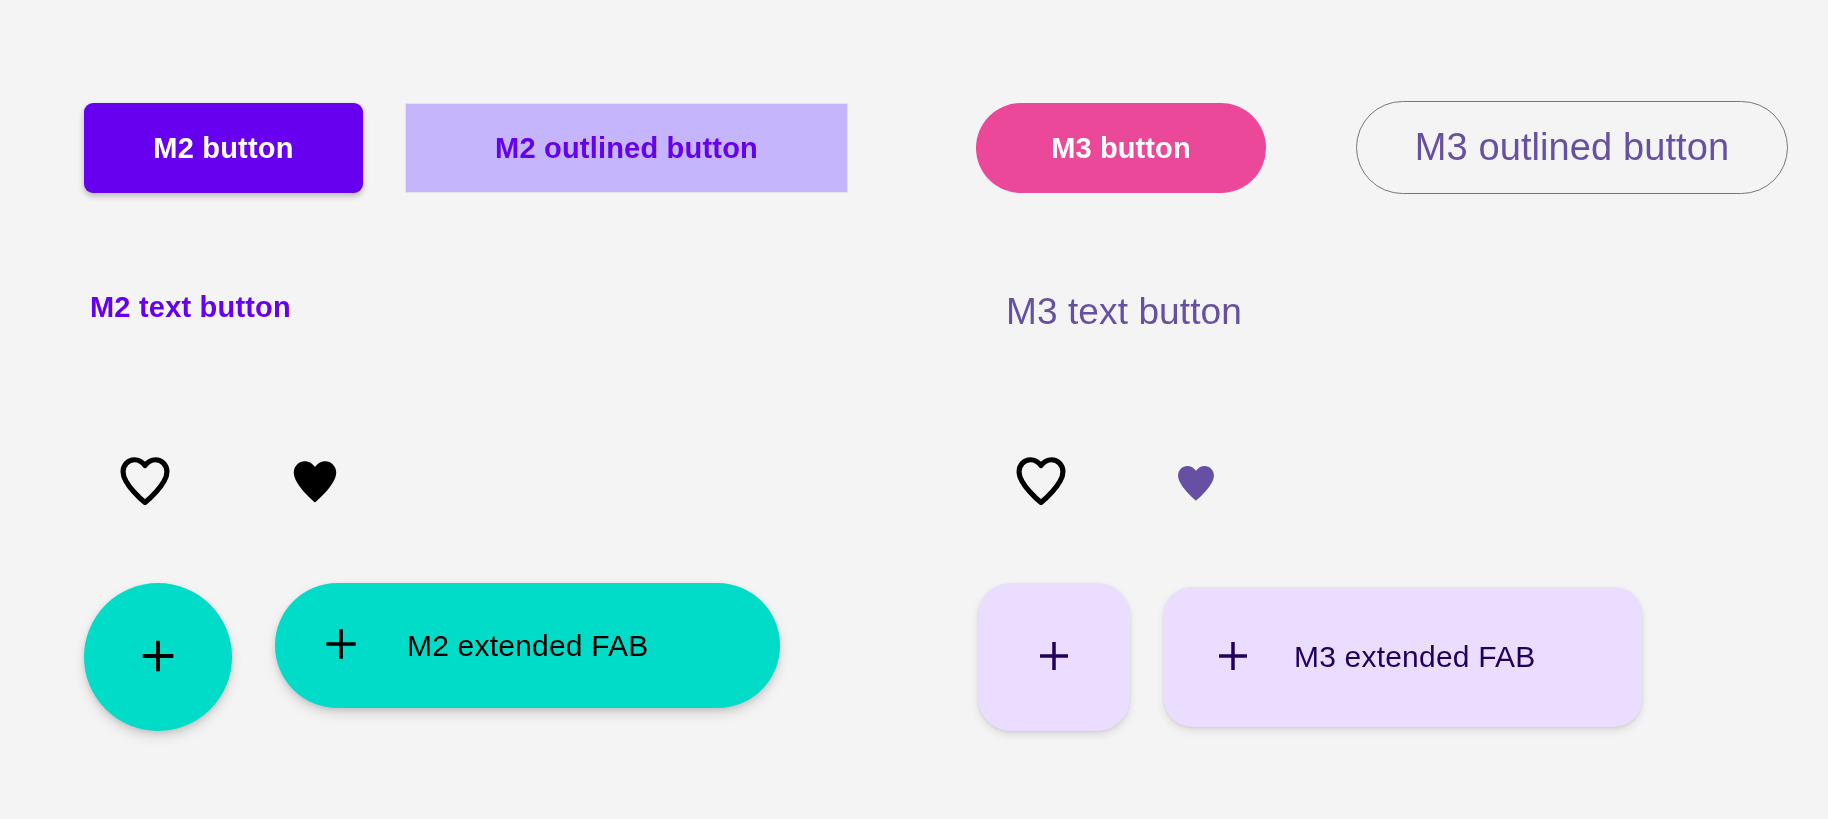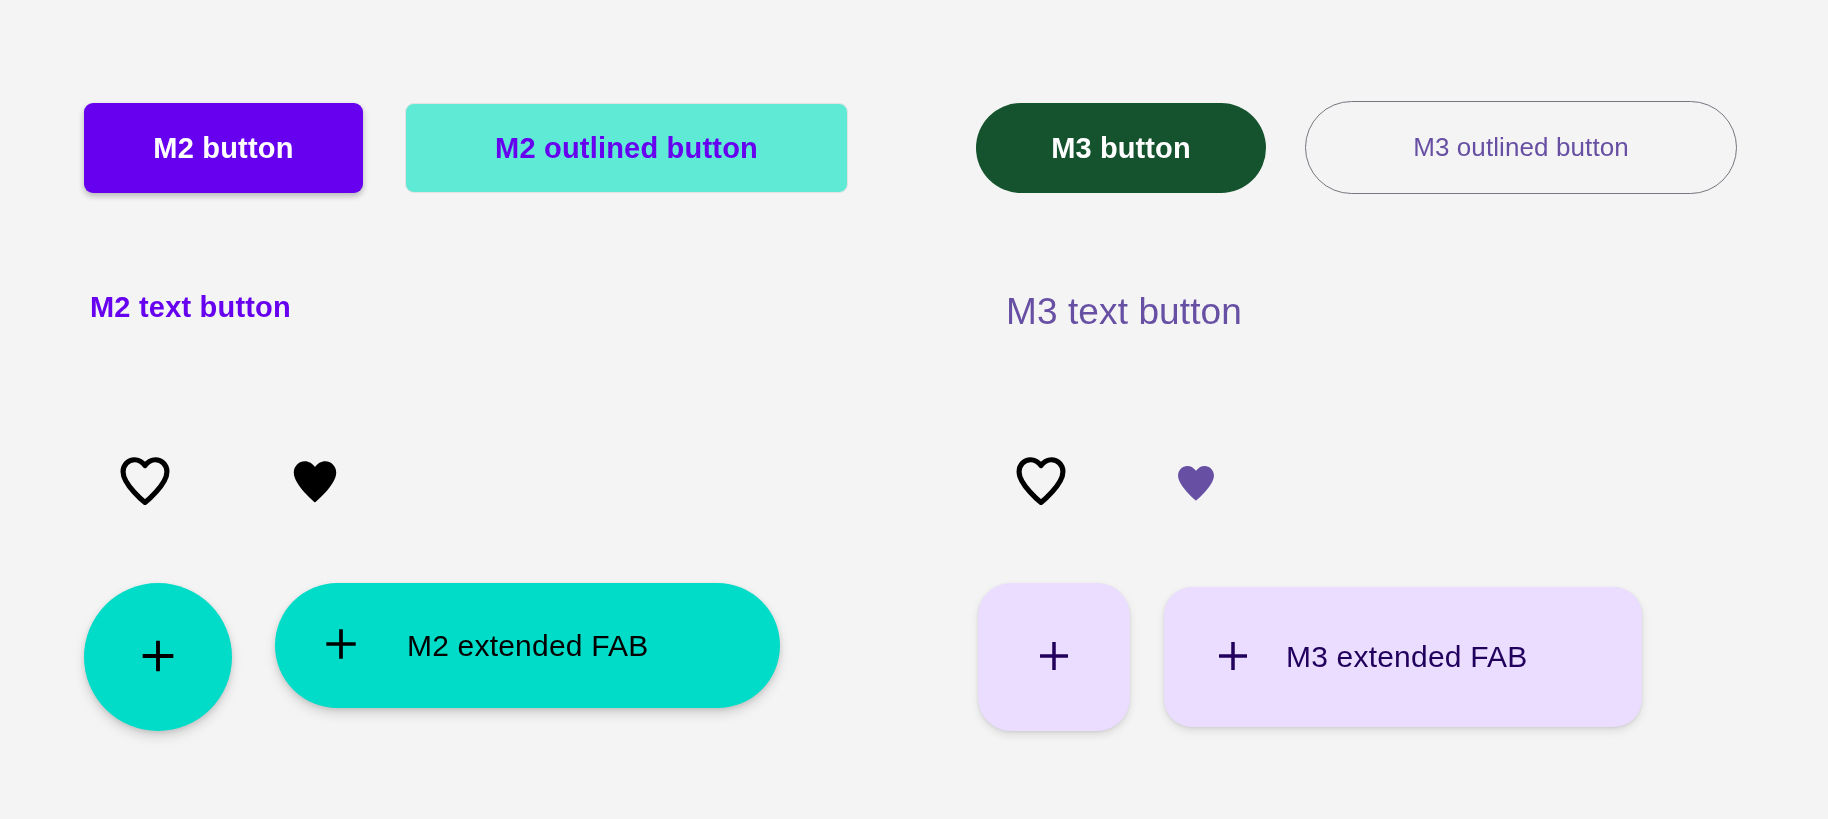"M2 outlined button" .m2-outlined-btn { background: #5eead4 -> #c4b5fd; border-radius: 9px -> 1px }
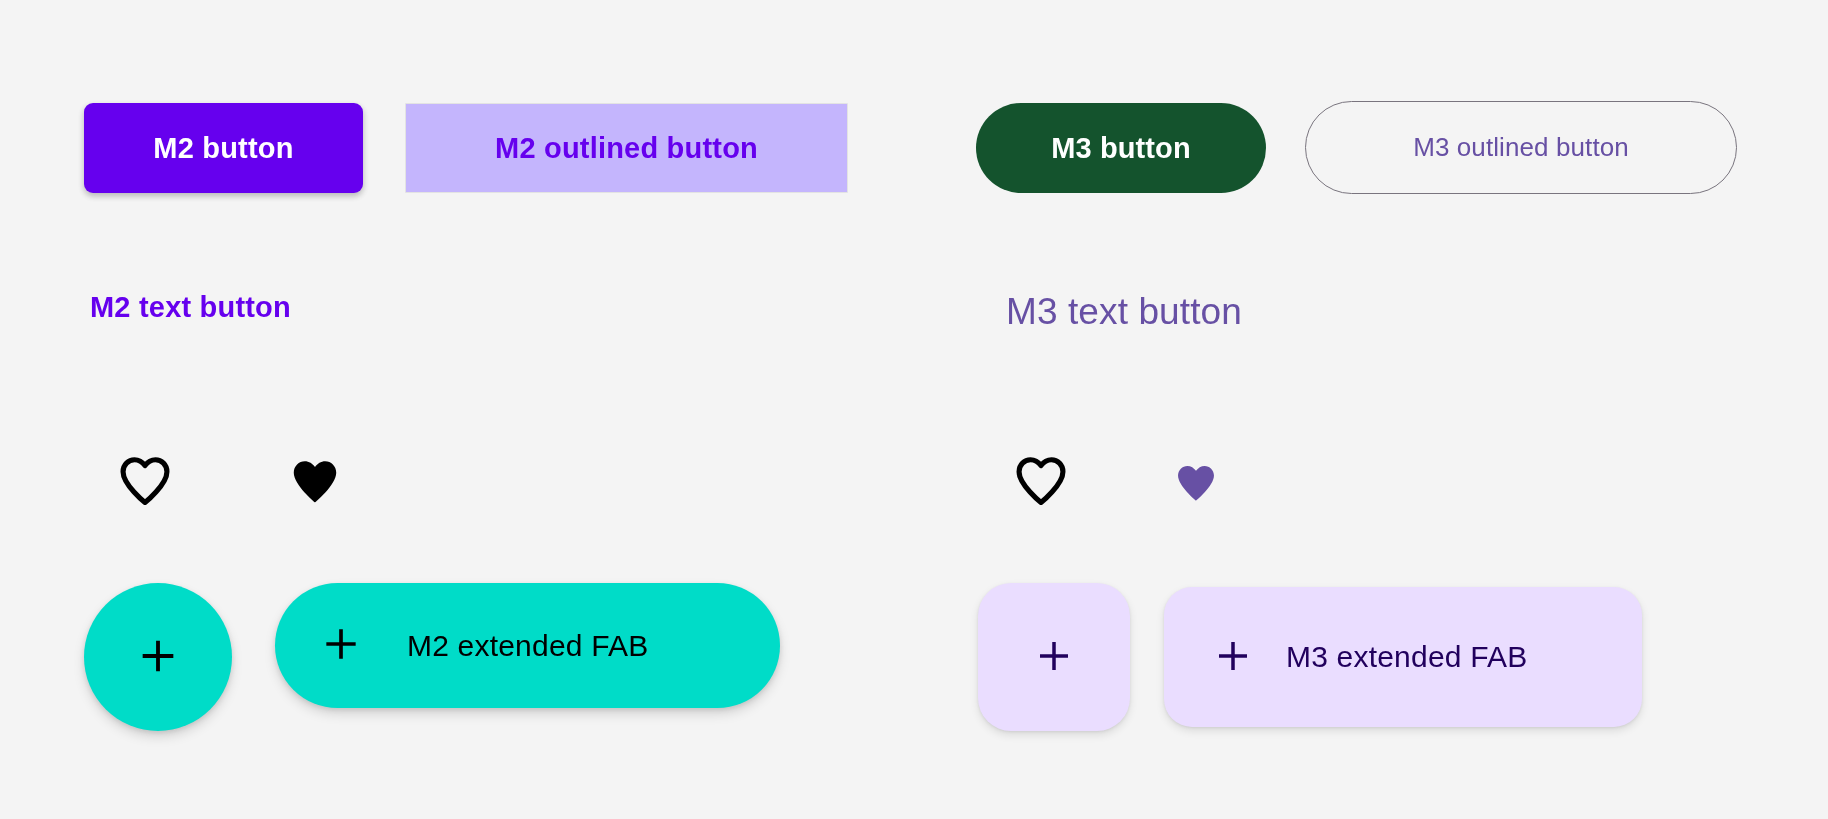"M3 button" .m3-filled-btn { background: #14532d -> #ec4899 }
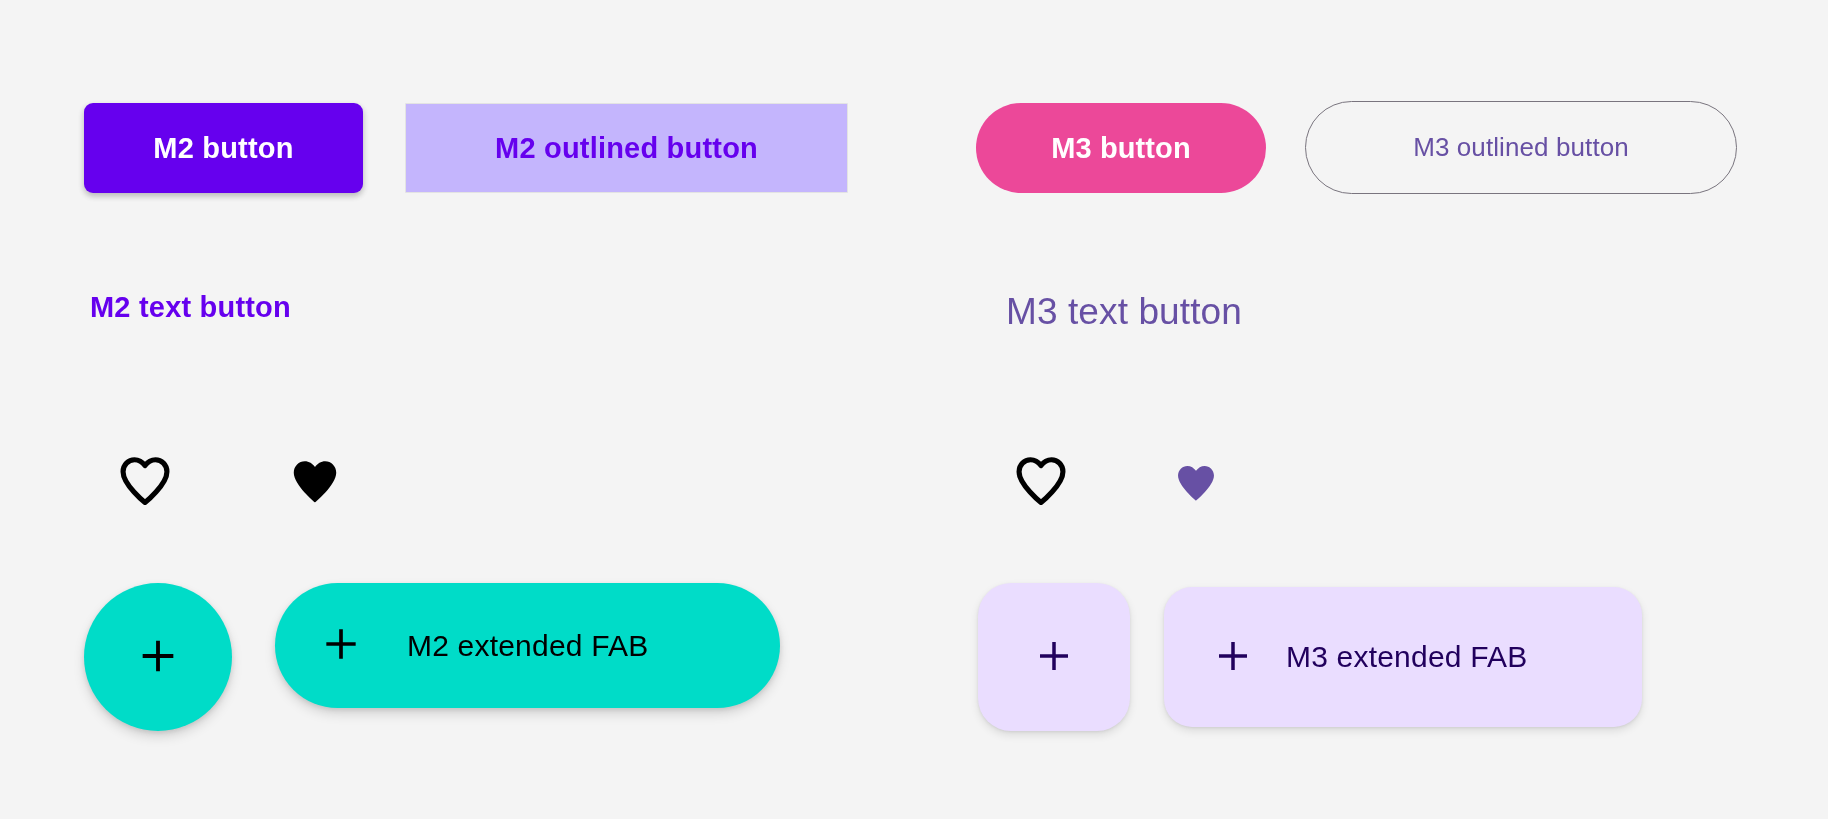"M3 outlined button" .m3-outlined-btn { font-size: 26px -> 38px; left: 1305px -> 1356px }
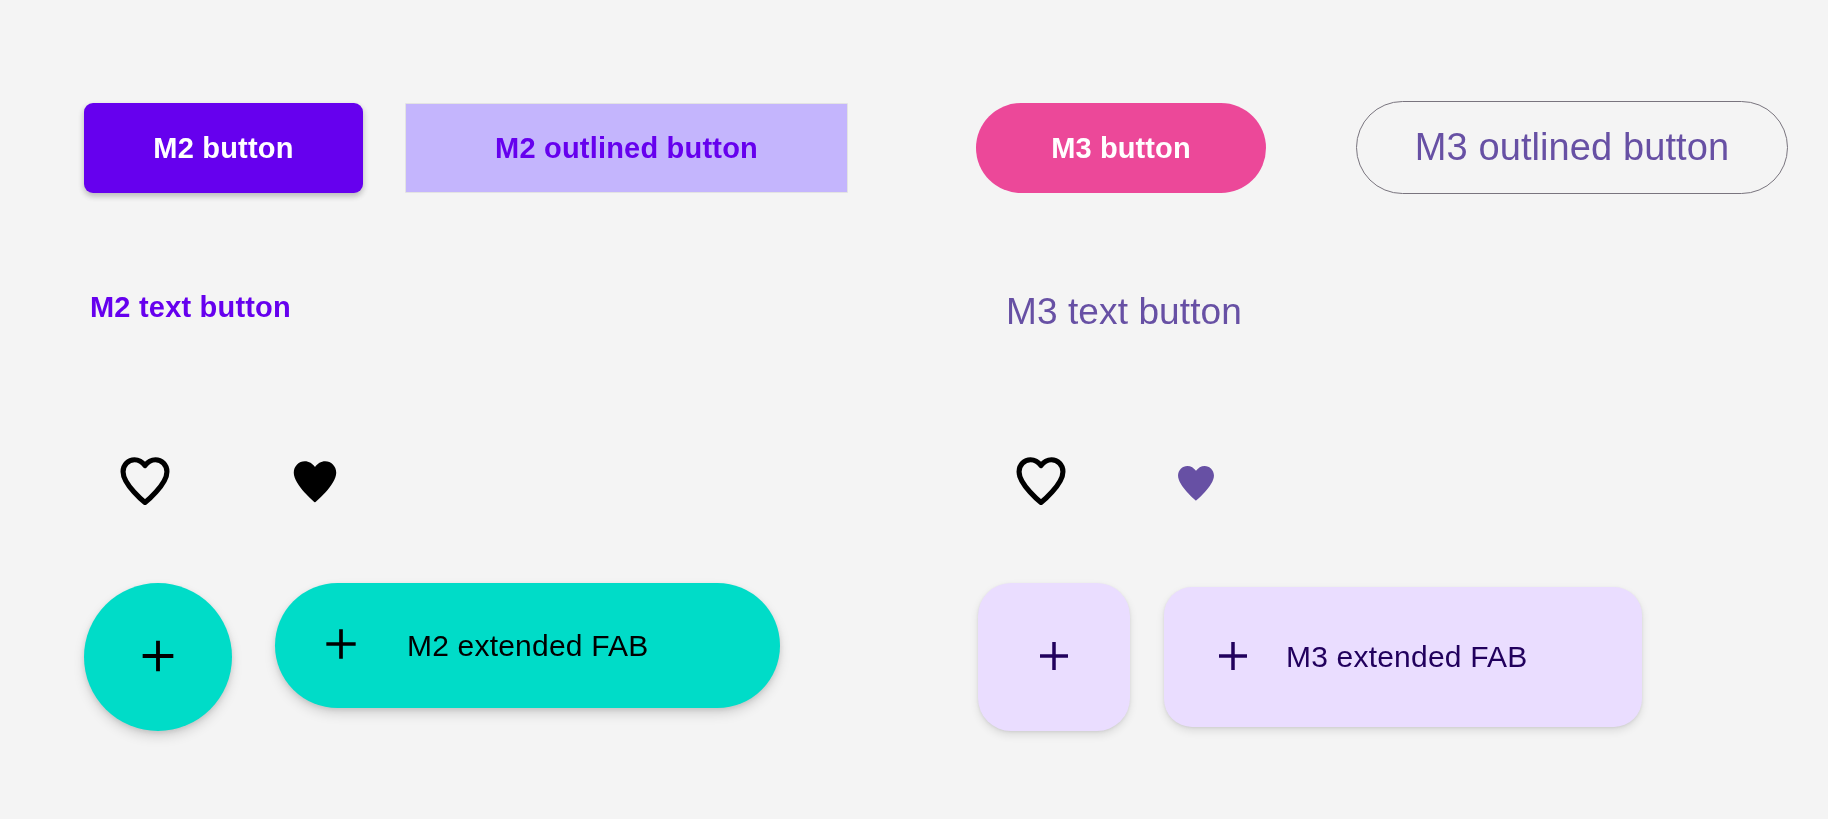"M3 extended FAB" .m3-ext-fab { gap: 32px -> 40px }
